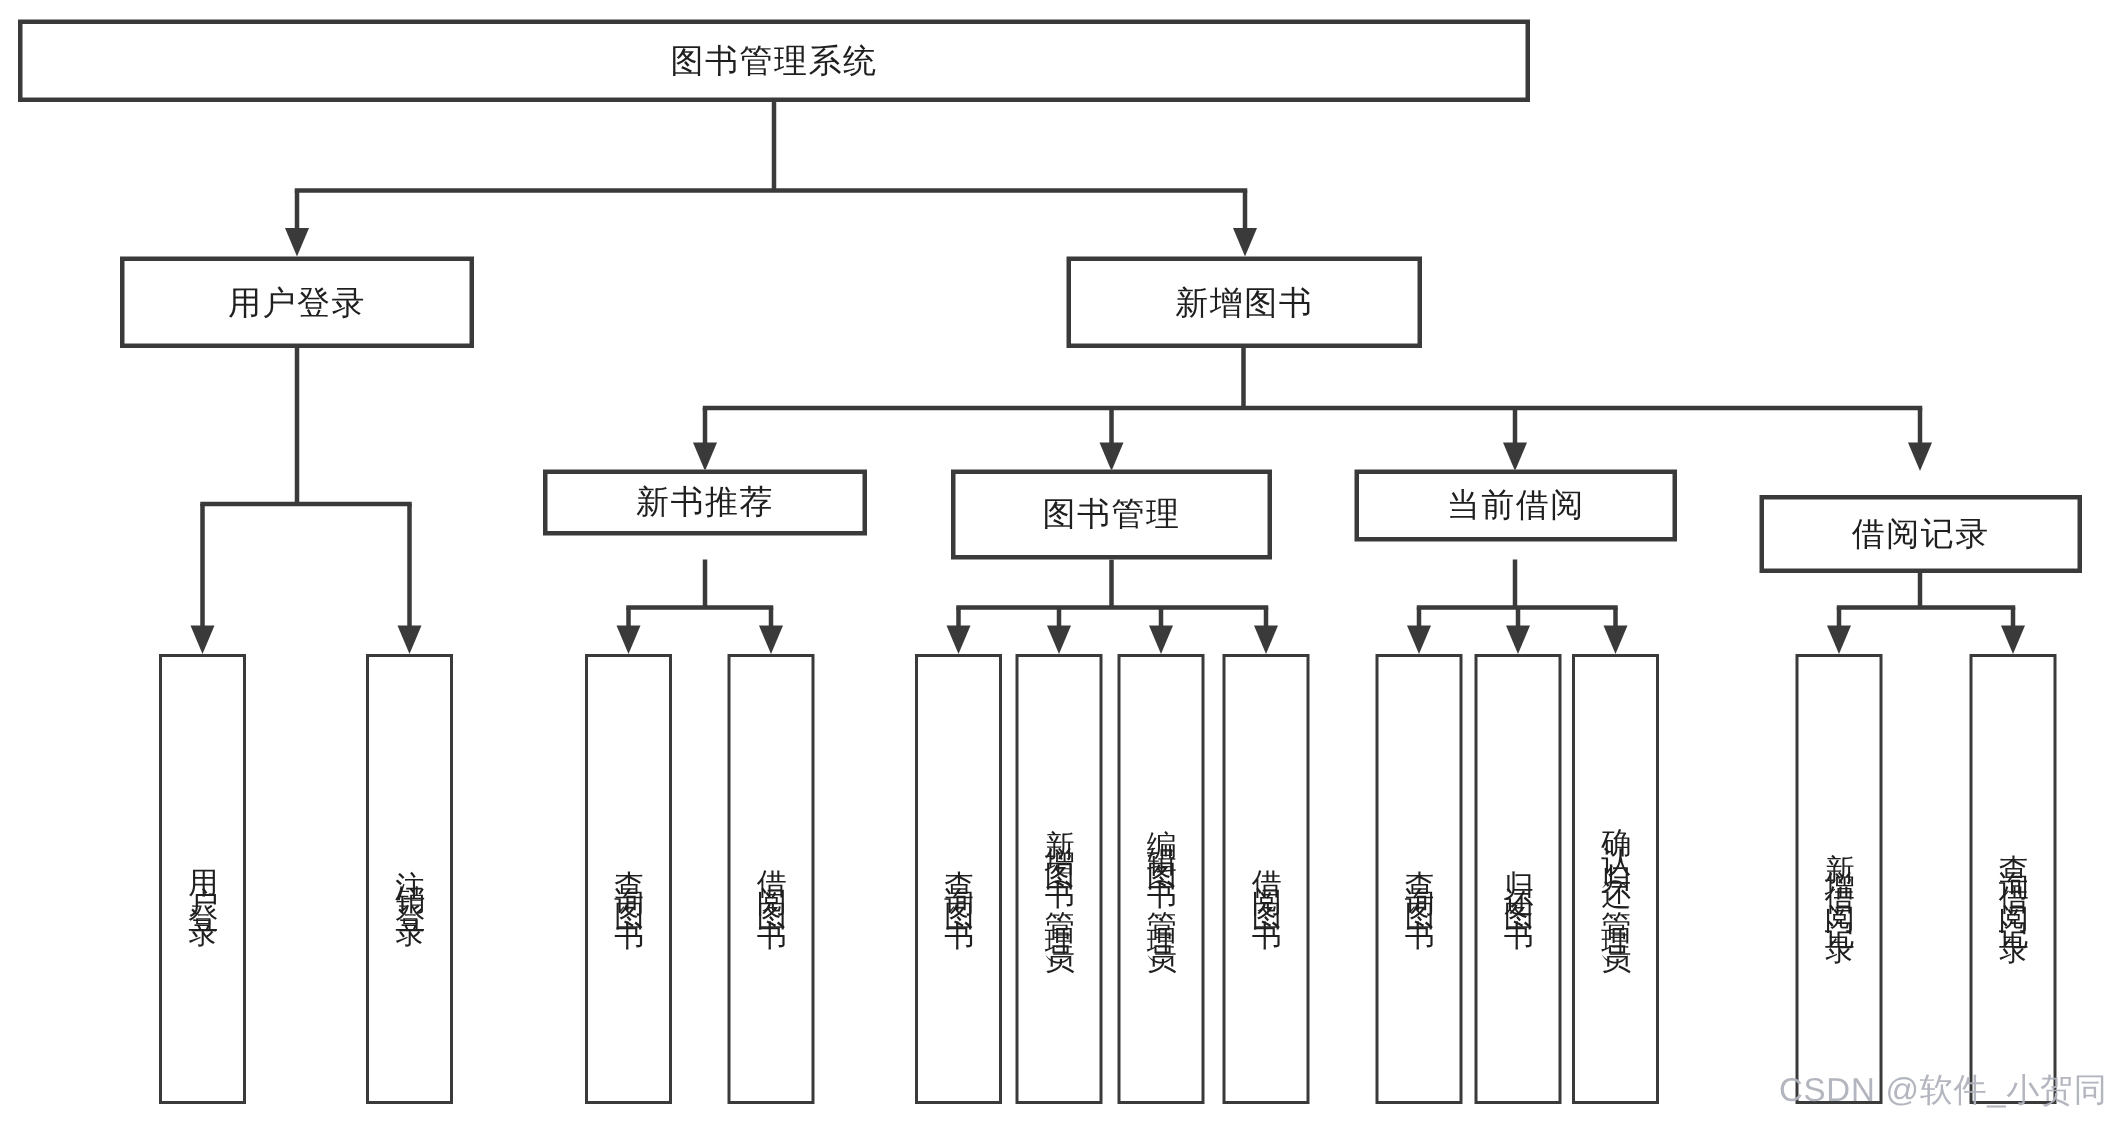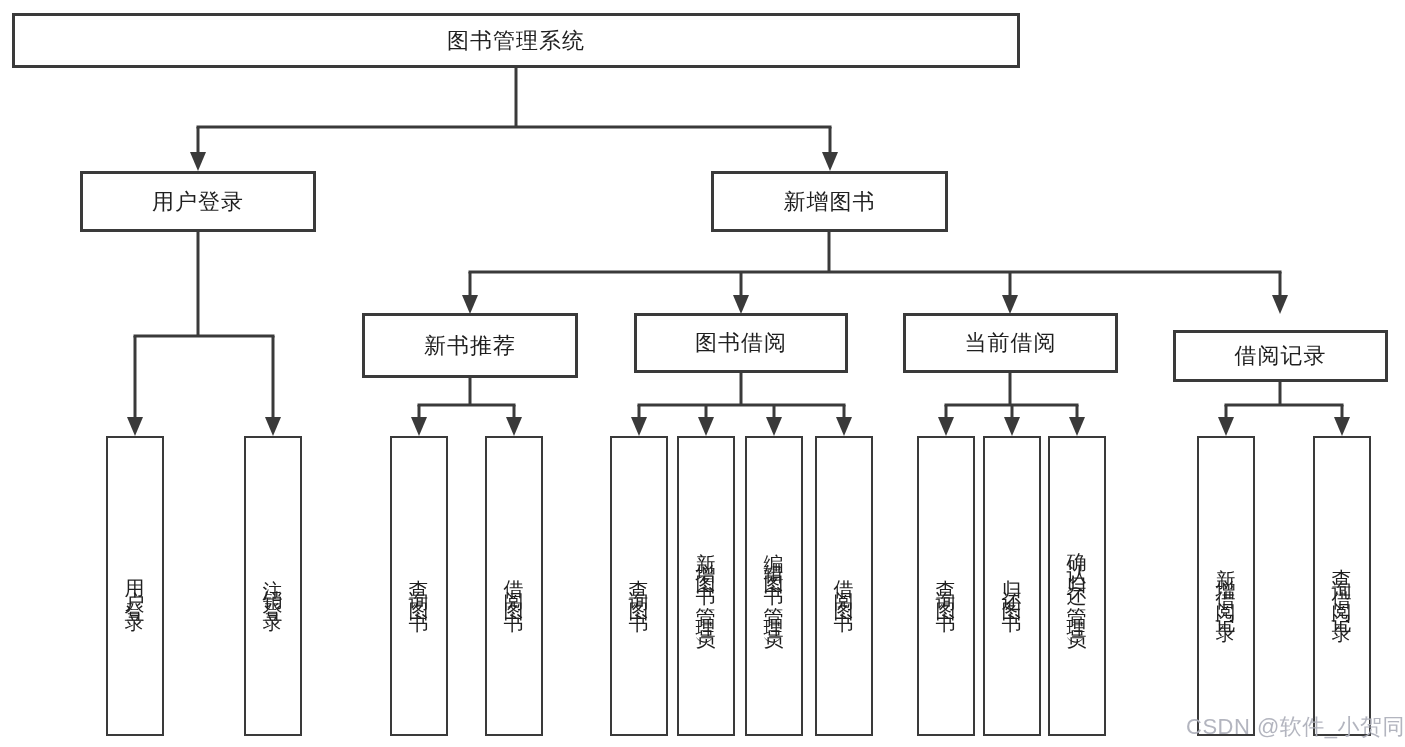"新书推荐" div.node { height: 65px -> 44px }
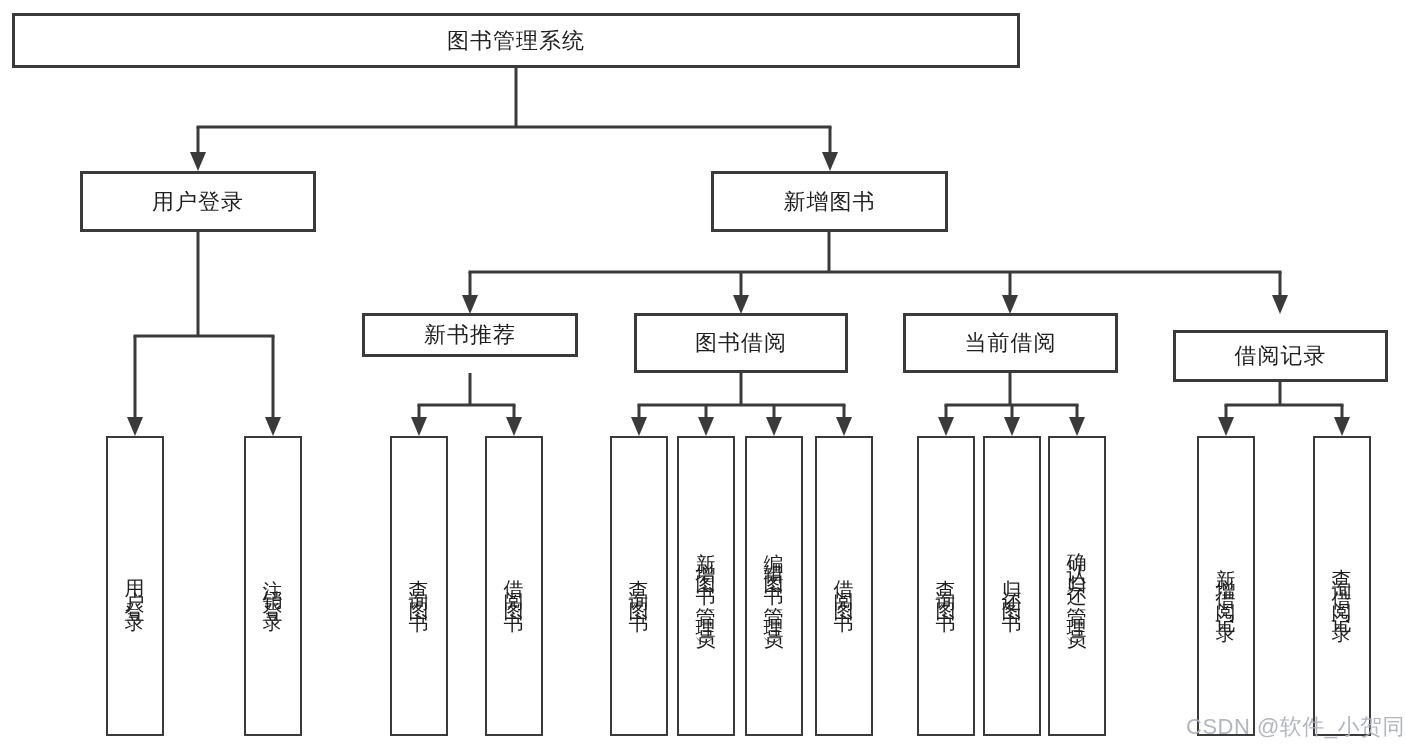"图书借阅" div.node { text: 借阅 -> 管理 }
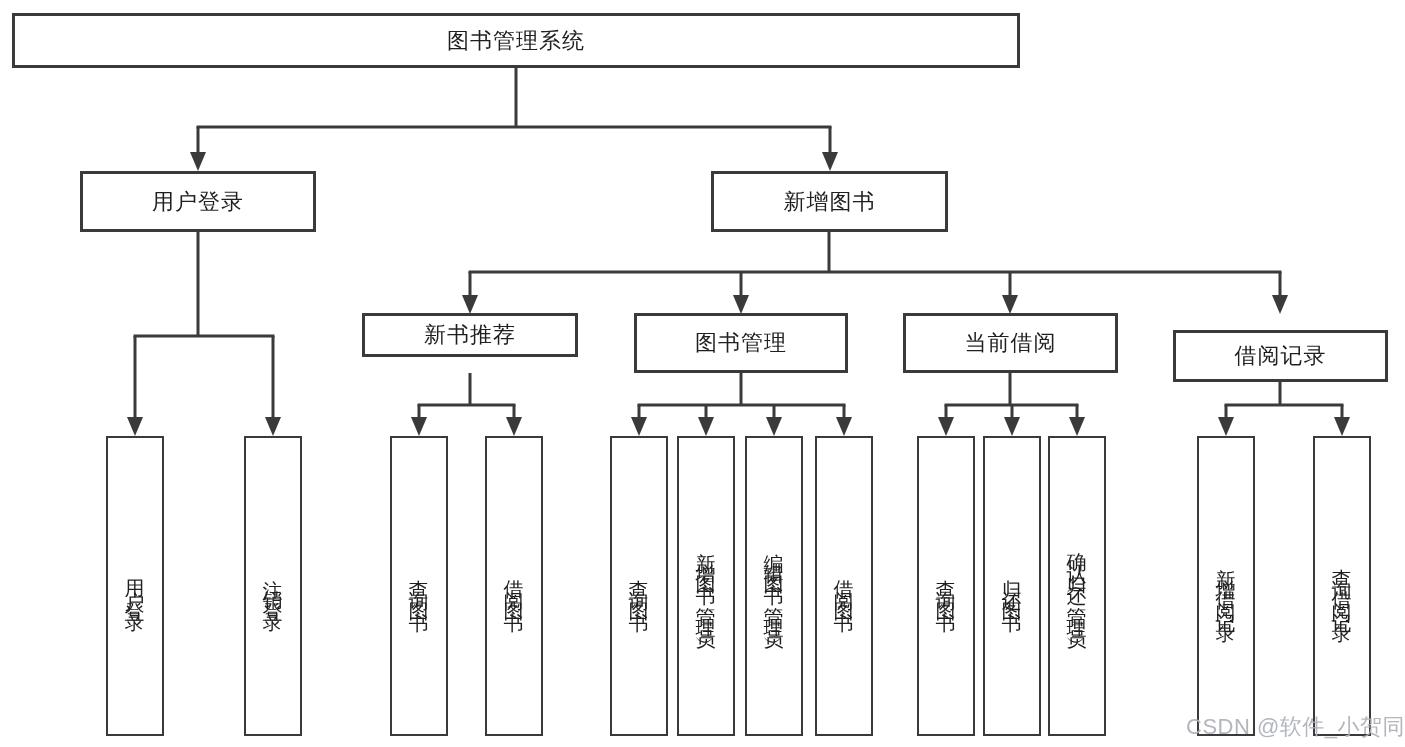"当前借阅" div.node { height: 60px -> 48px }
